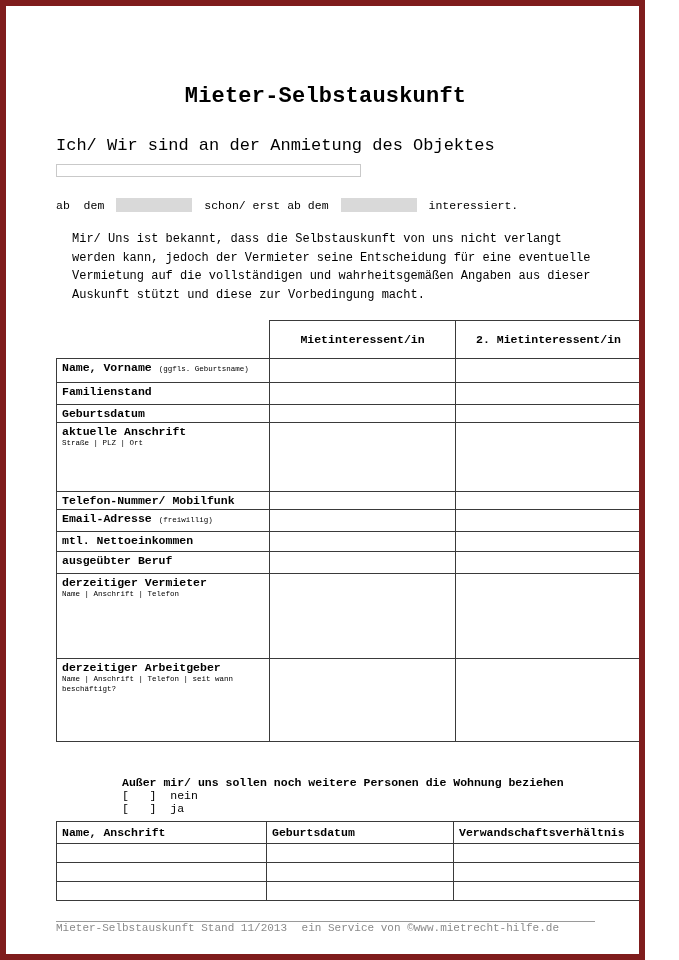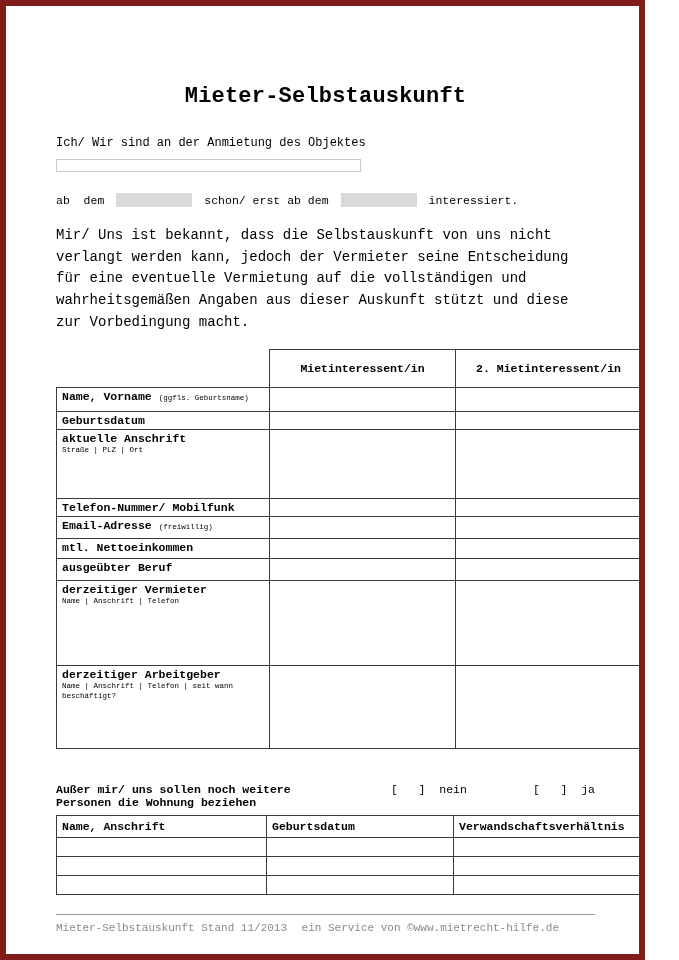"Ich/ Wir sind an der" .intro-line { font-size: 12px -> 17px }
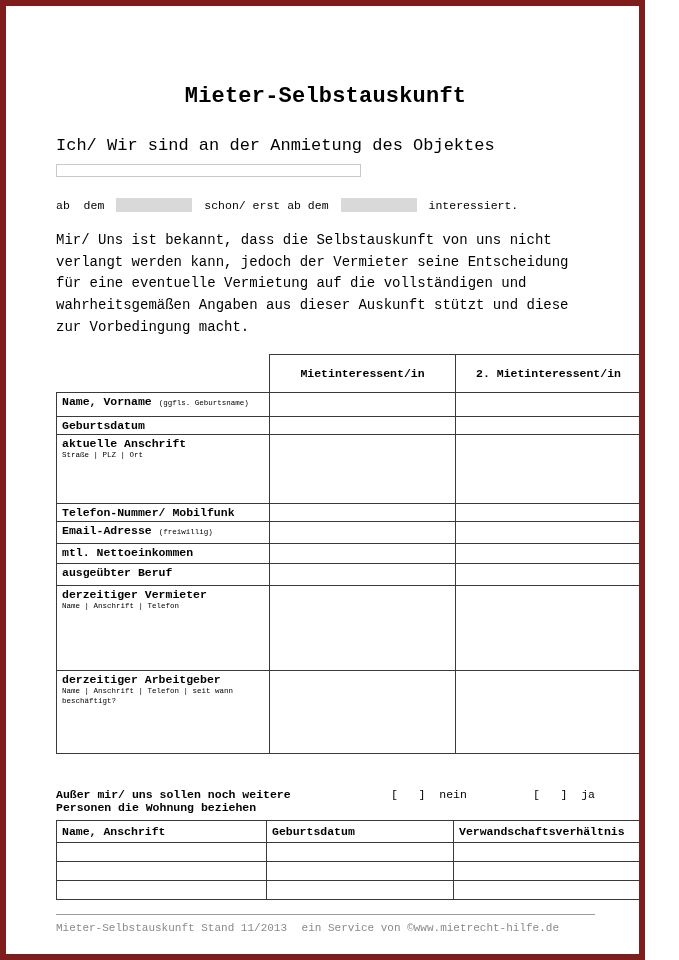"Mir/ Uns ist bekannt, dass" .para { font-size: 14px -> 12px; margin: 18px 0 0 0 -> 18px 0 0 16px }
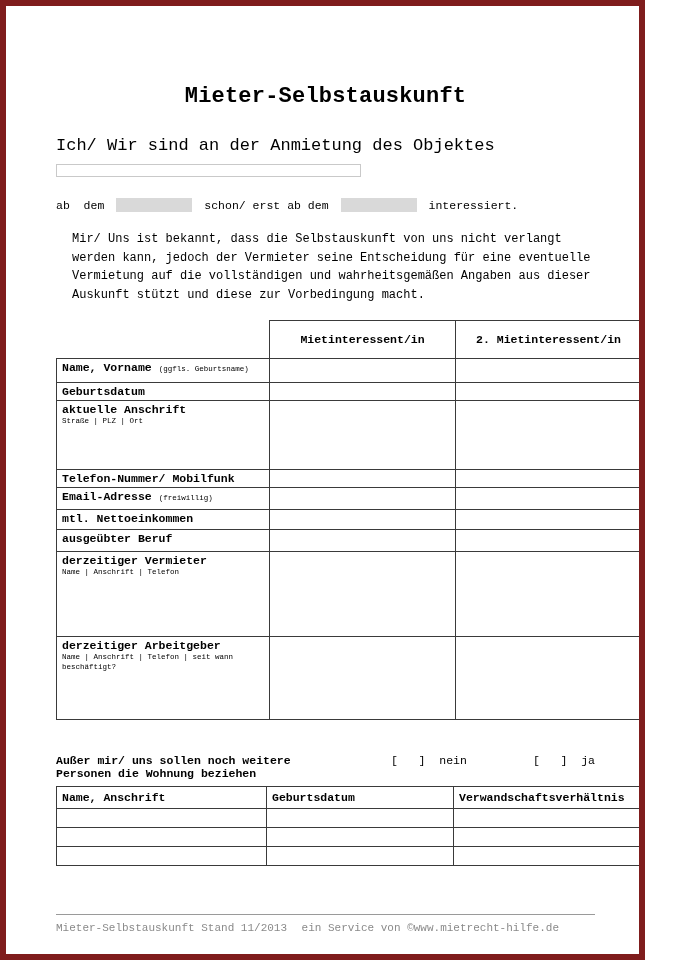"Familienstand" tr { html: none -> <tr> <td>Familienstand</td> <td></td> <td></td> </tr> }
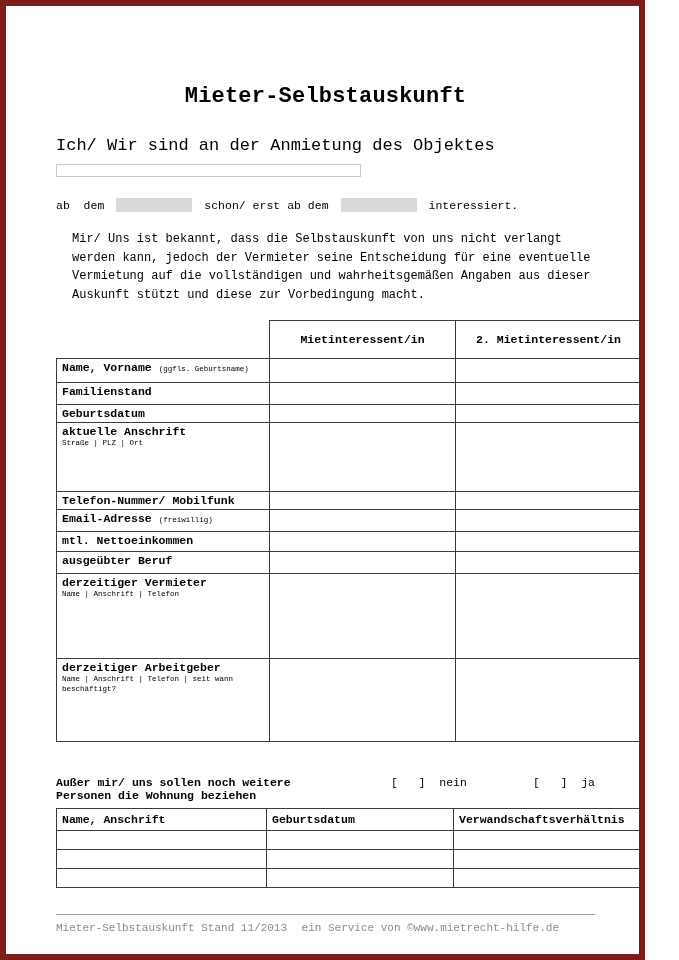"Außer mir/ uns sollen noch" .persons-head { flex-direction: none -> column }
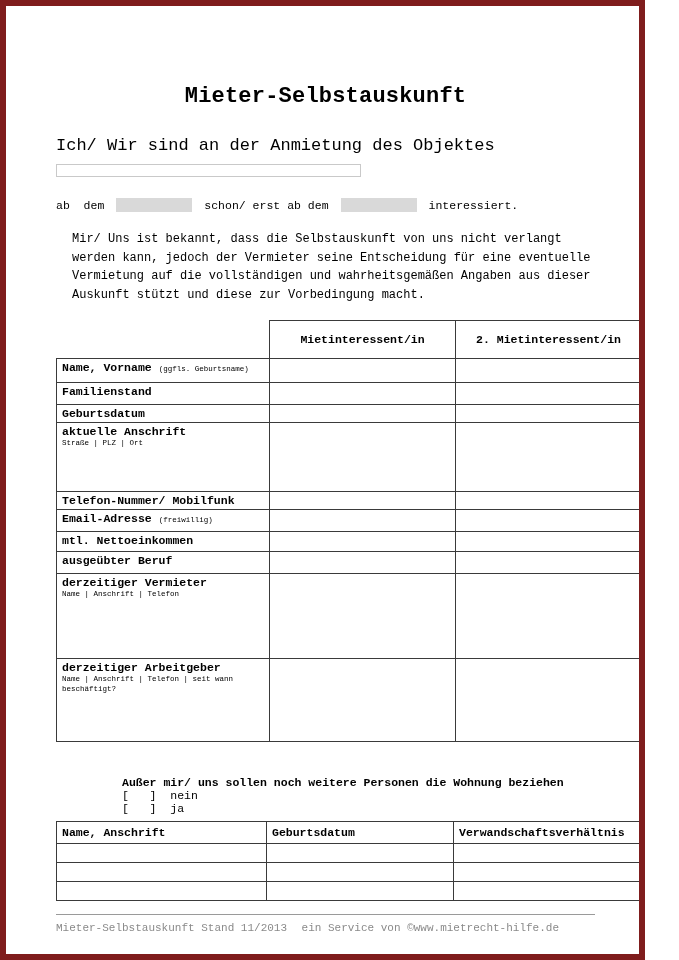"Mieter-Selbstauskunft Stand 11/2013" .footer { padding-top: 7px -> none }
